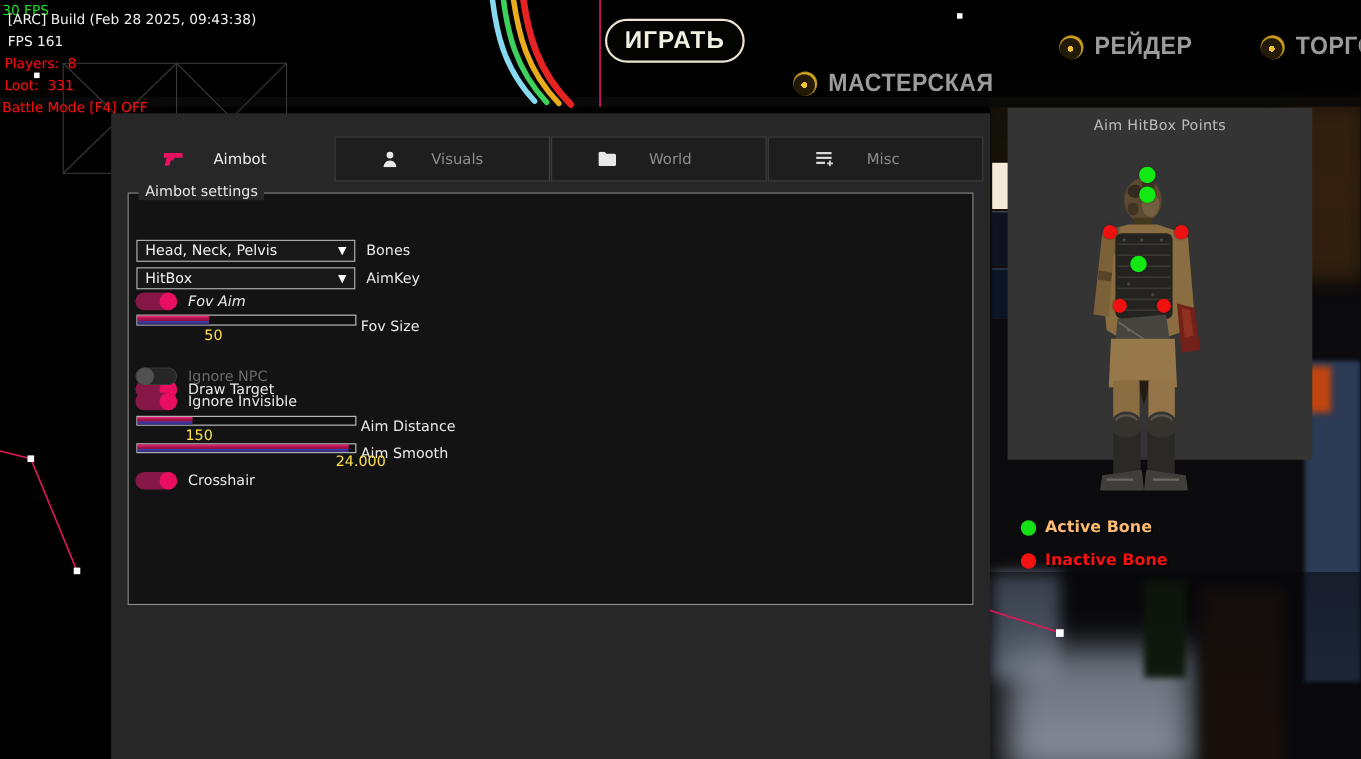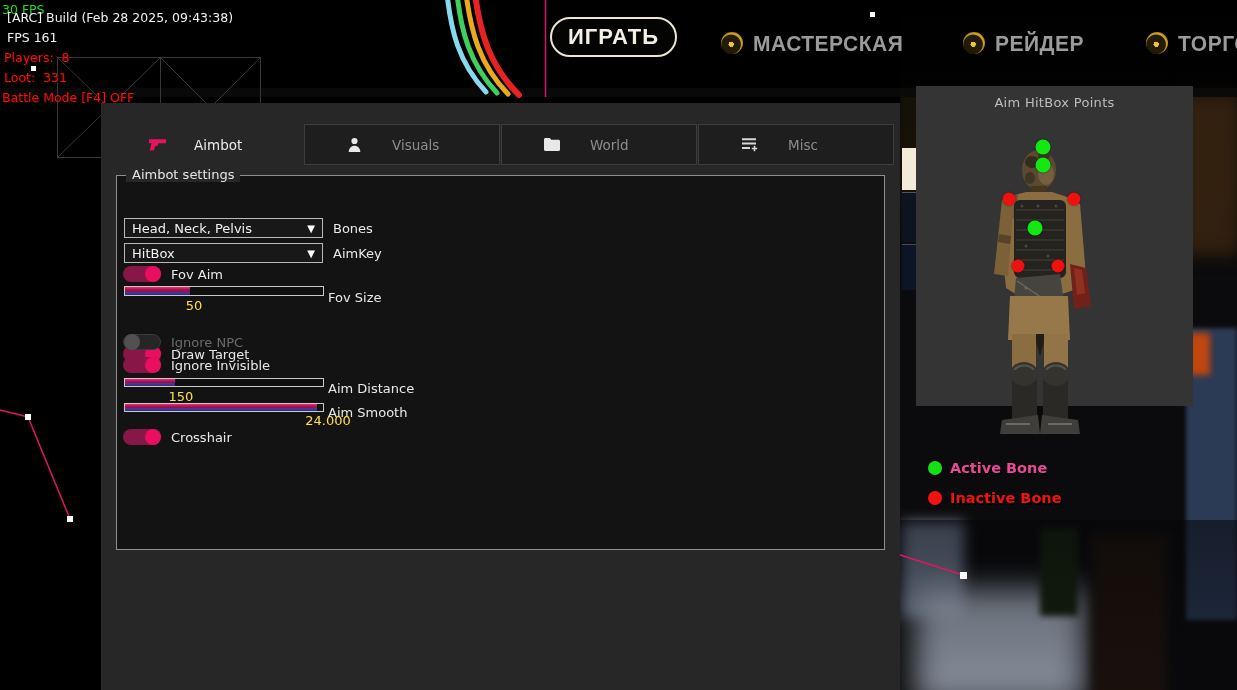"МАСТЕРСКАЯ" div.nav-item { margin-top: none -> 33px }
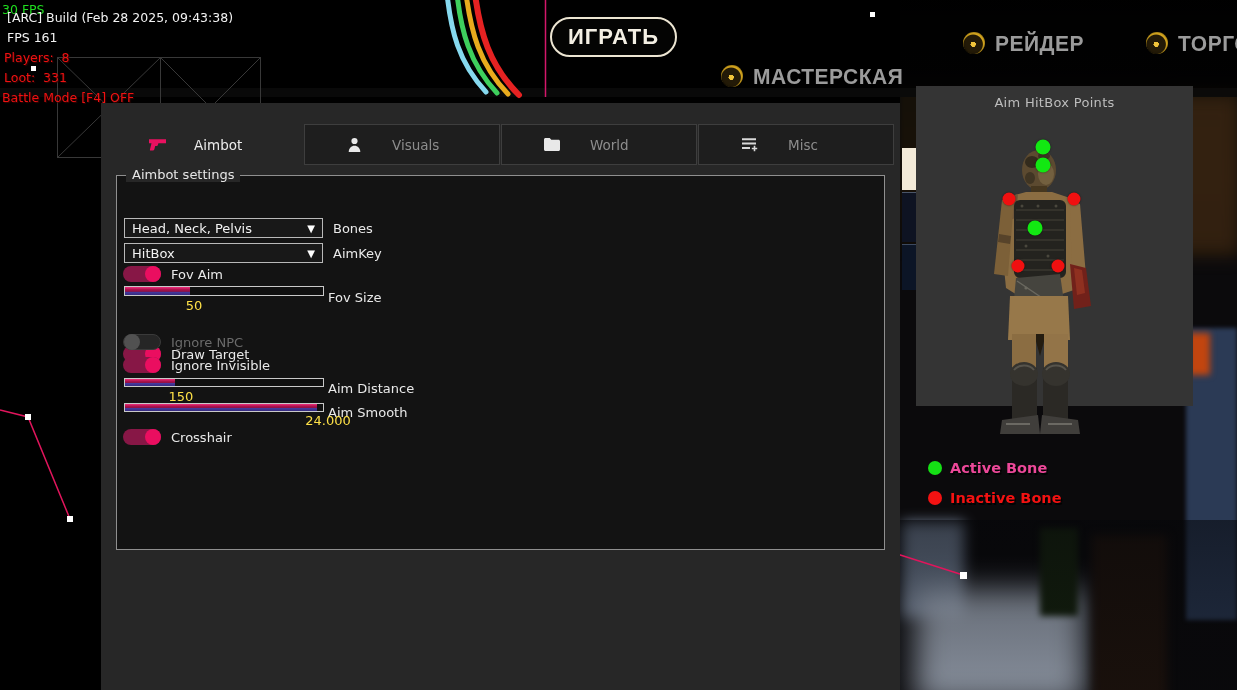"Aim HitBox Points" .hitbox-panel { top: 86px -> 98px }
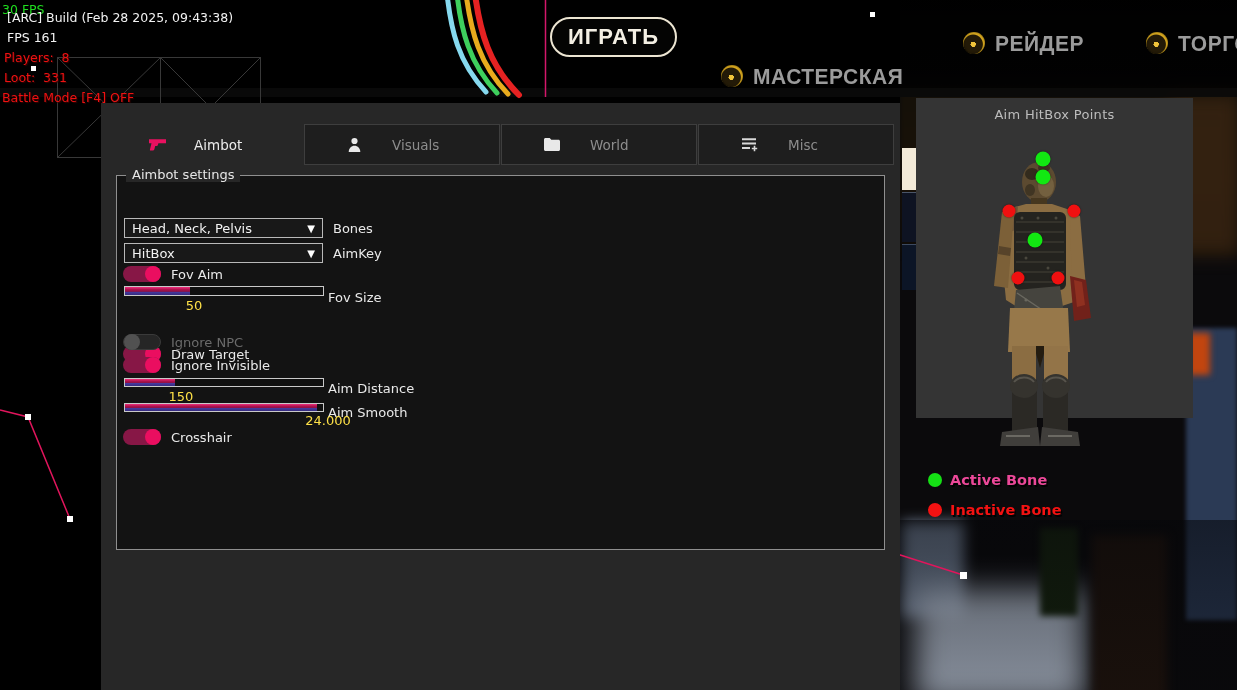"Fov Aim" div.row { font-style: none -> italic }
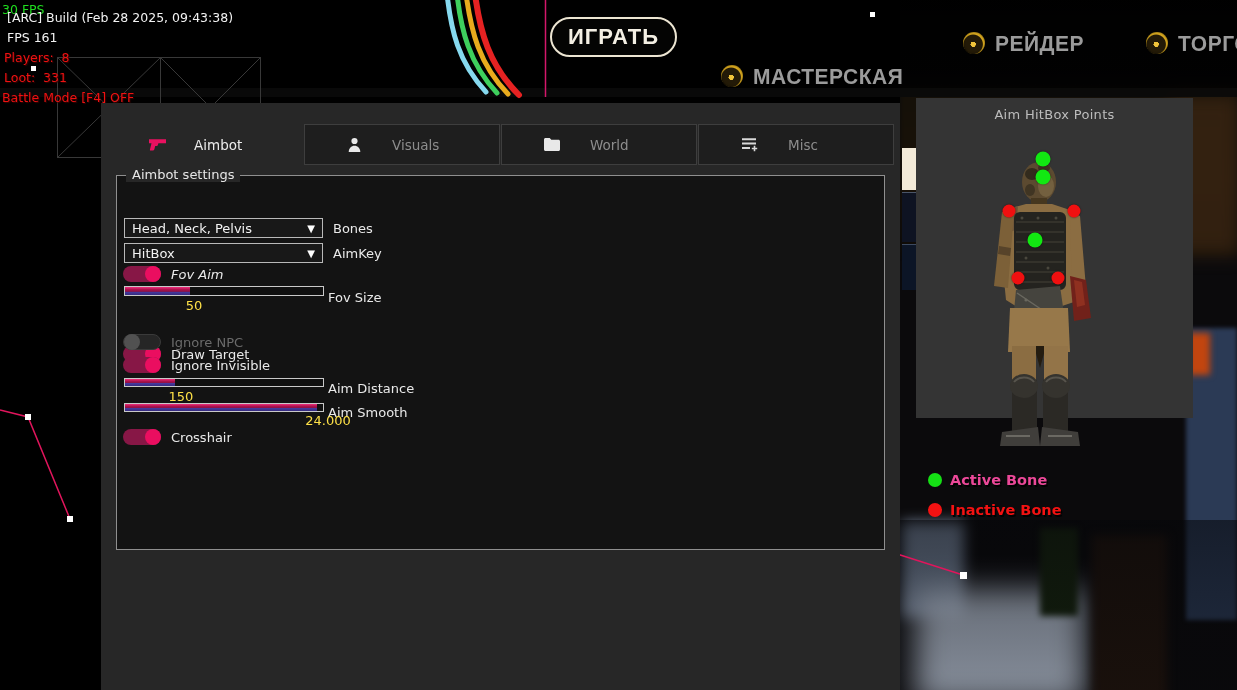"Active Bone" span.legend-label { color: #ec4899 -> #fdba74 }
